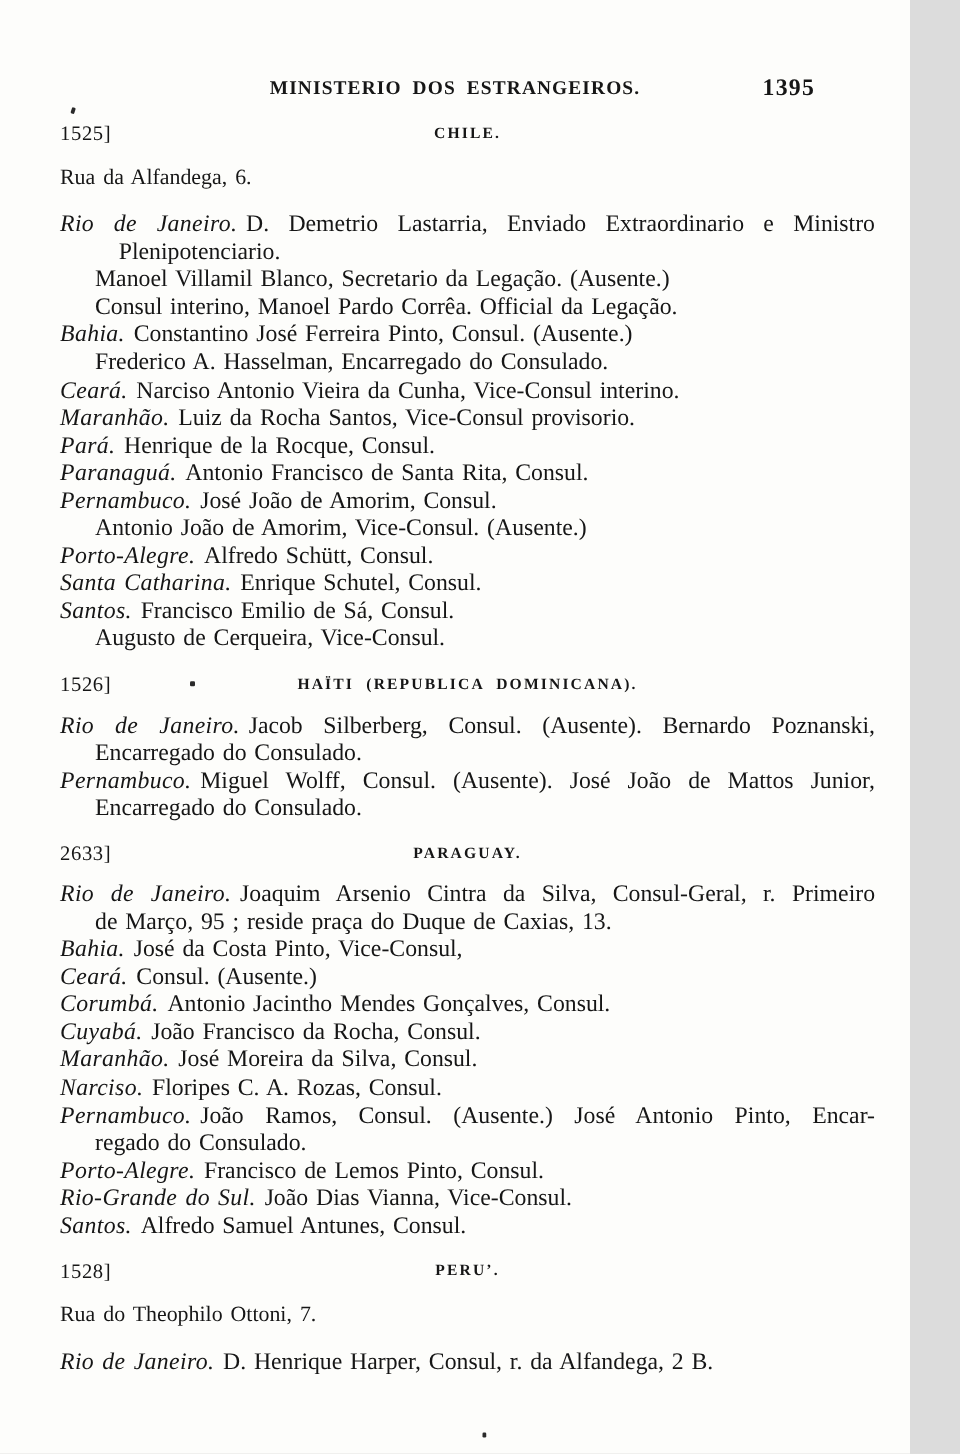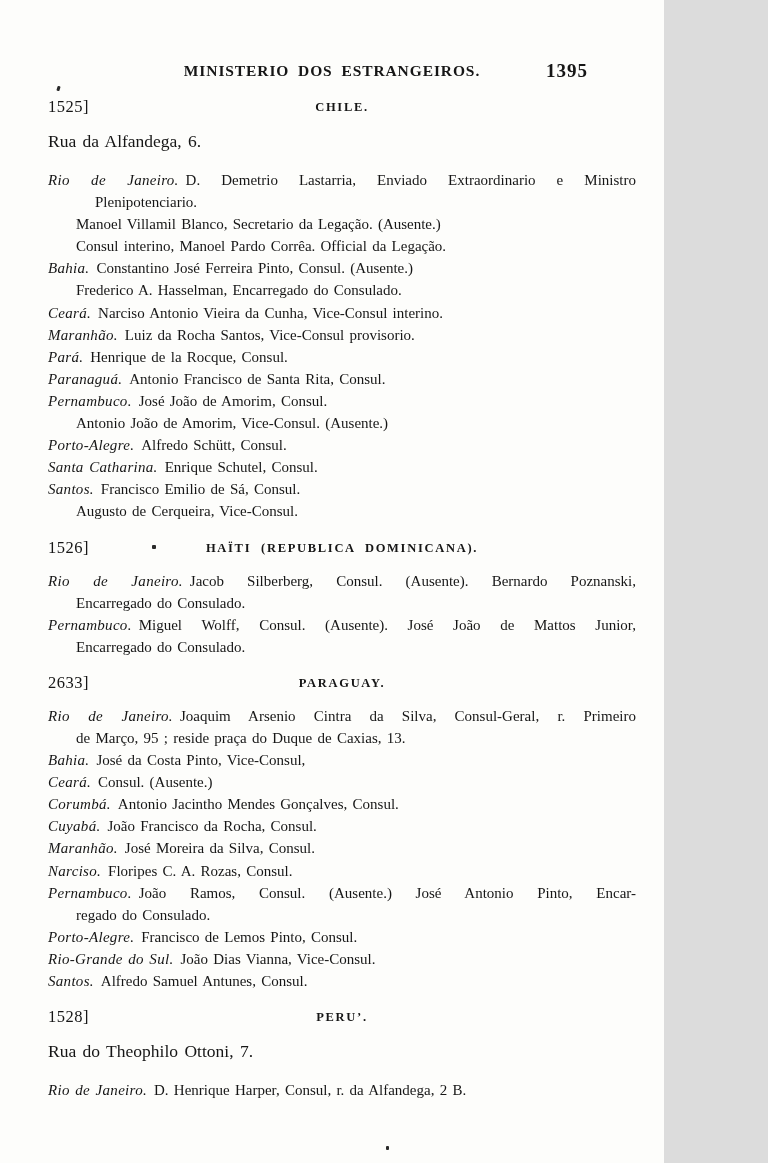"MINISTERIO DOS ESTRANGEIROS." .page { width: 664px -> 728px }
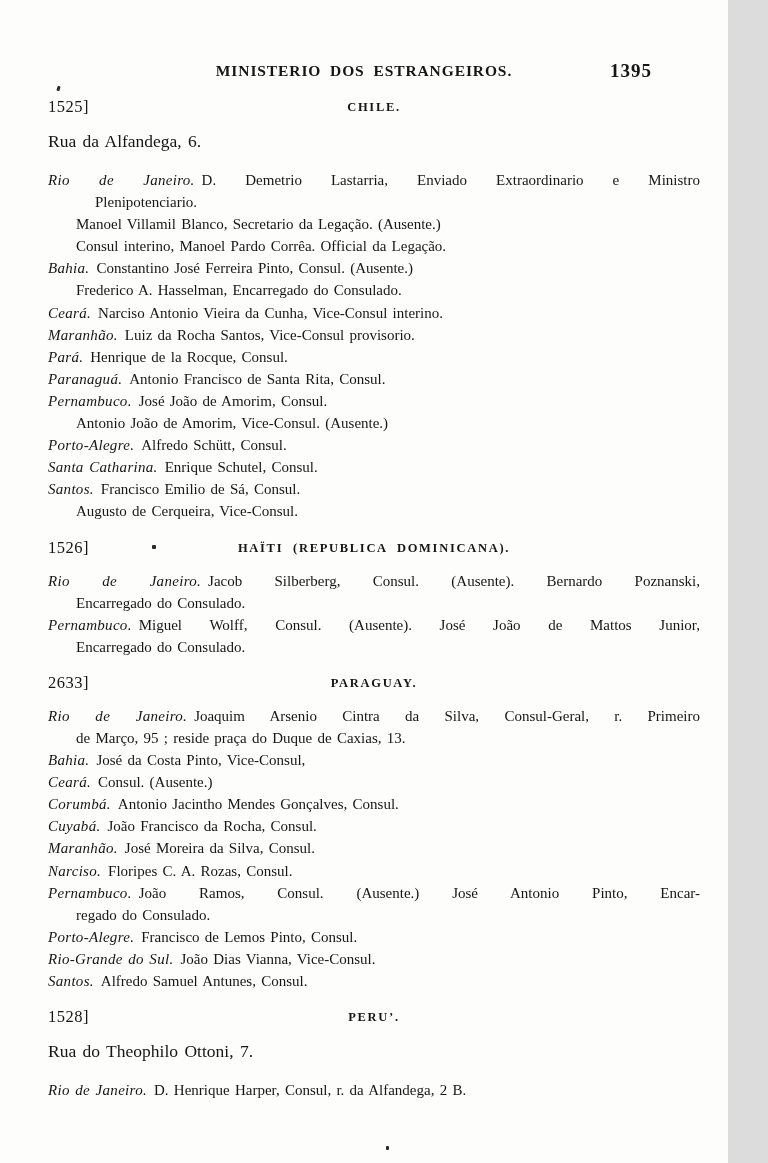"Rio de Janeiro. D. Demetrio" .line { font-size: 15px -> 19px }
